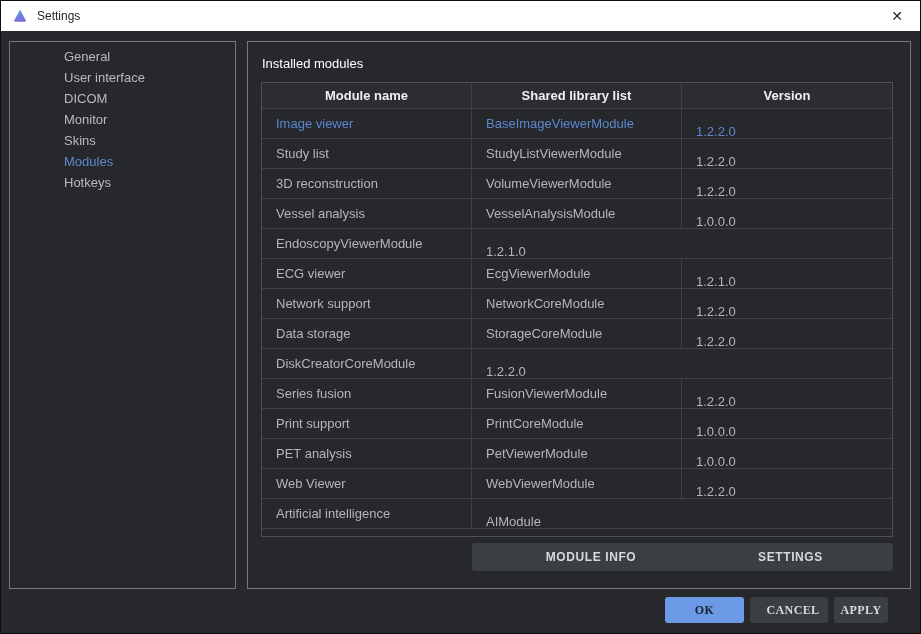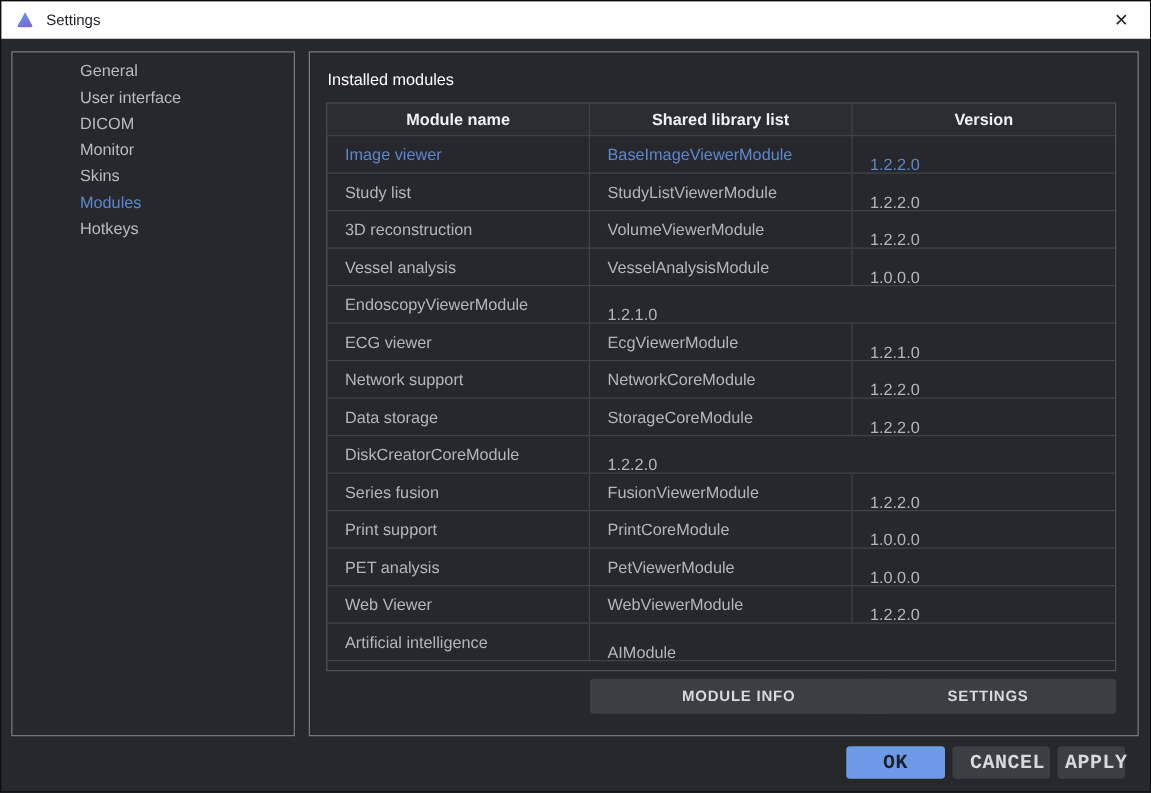"OK" .footer-btn { font-family: Liberation Mono, monospace -> Liberation Serif, serif; font-size: 16px -> 12px; margin-left: 12px -> none }
